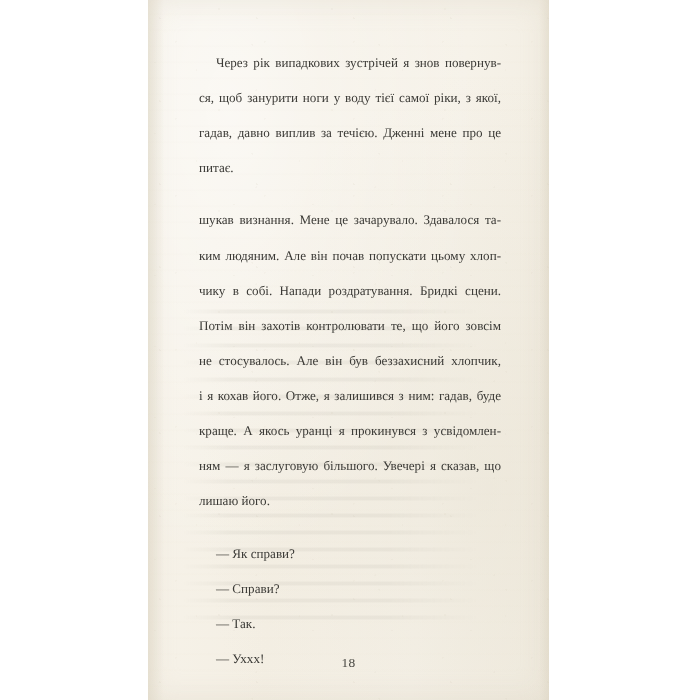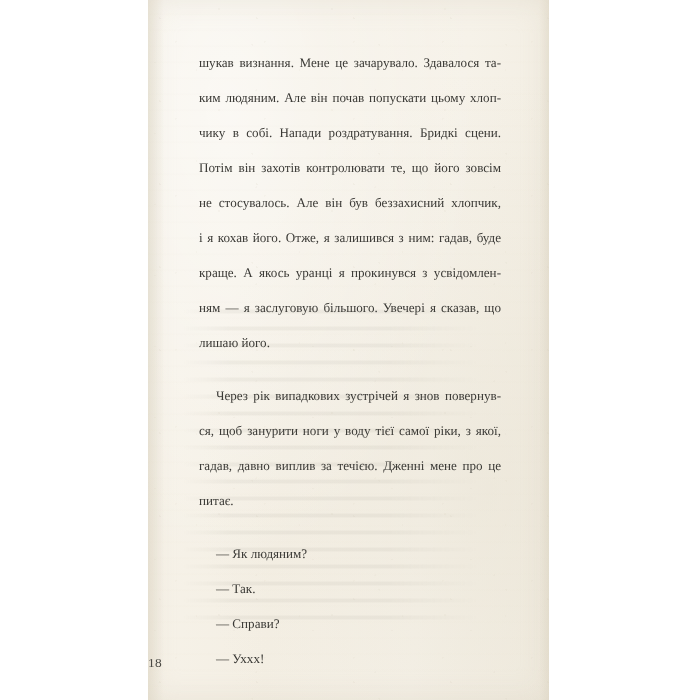"шукав визнання. Мене це зачарувало." div.para { order: before "Через рік випадкових зустрічей я" -> after "Через рік випадкових зустрічей я" }
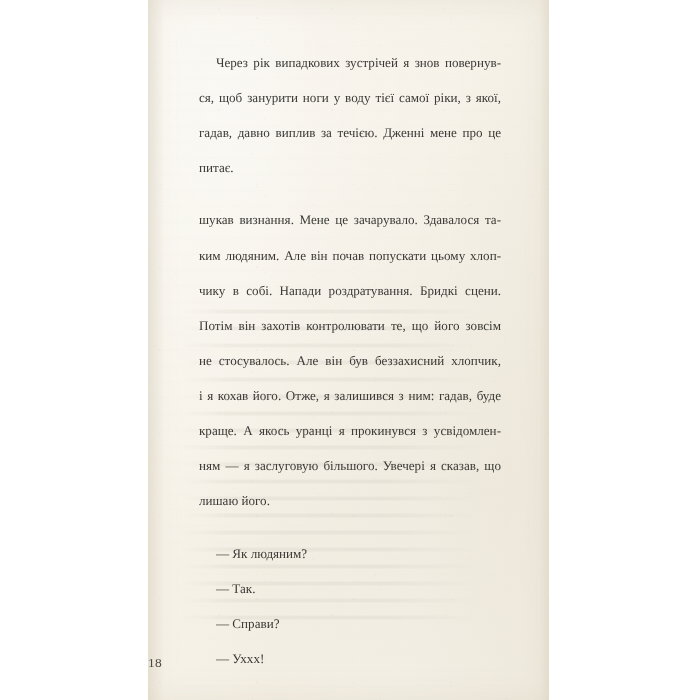"— Як людяним?" span.dialogue-line { text: людяним -> справи }
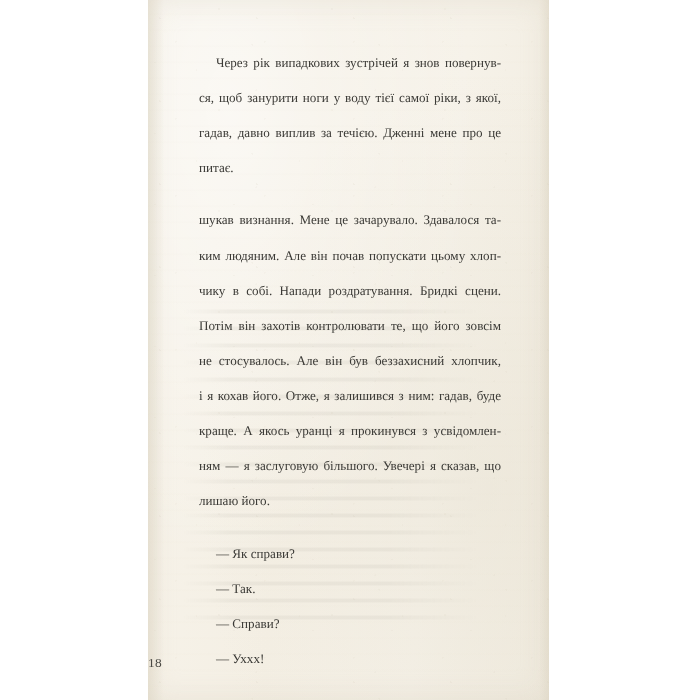"— Так." span.dialogue-line { order: before "— Справи?" -> after "— Справи?" }
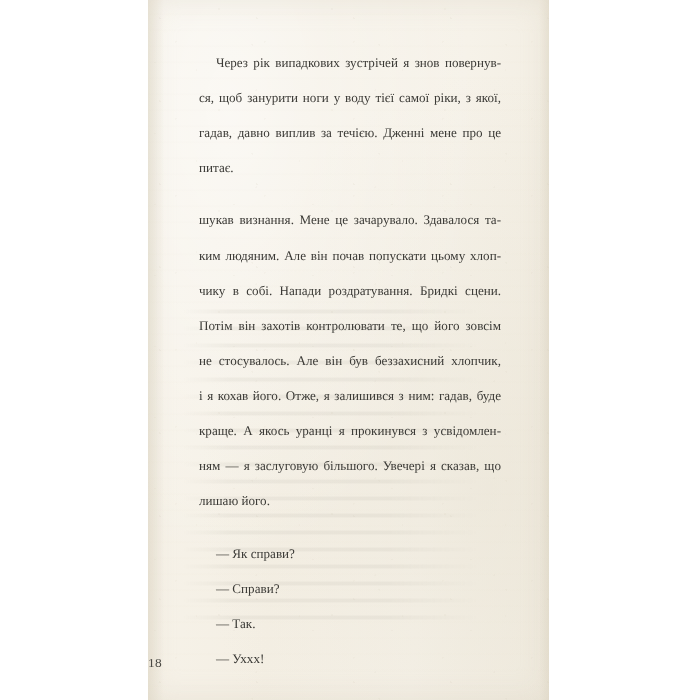"18" .page-number { text-align: none -> center }
